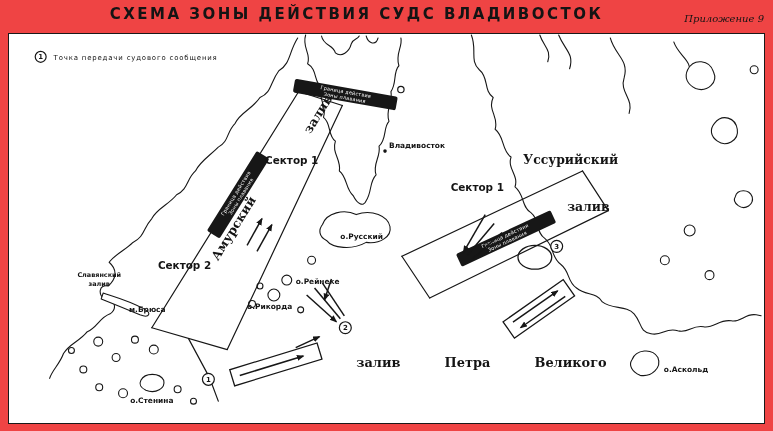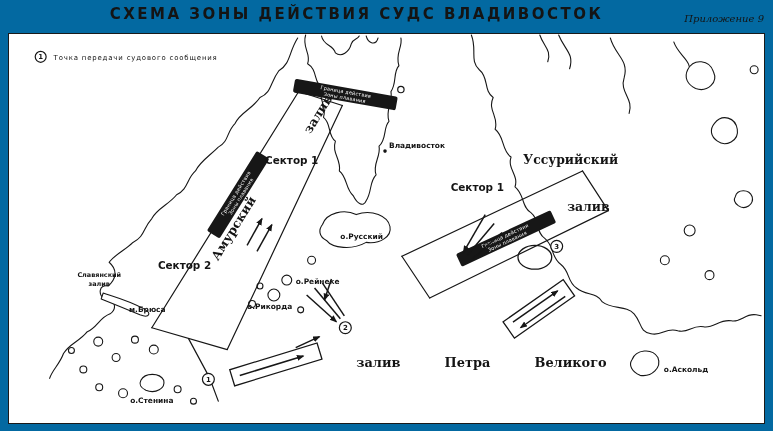"СХЕМА ЗОНЫ ДЕЙСТВИЯ СУДС ВЛАДИВОСТОК" .page { background: #0369a1 -> #ef4444 }
